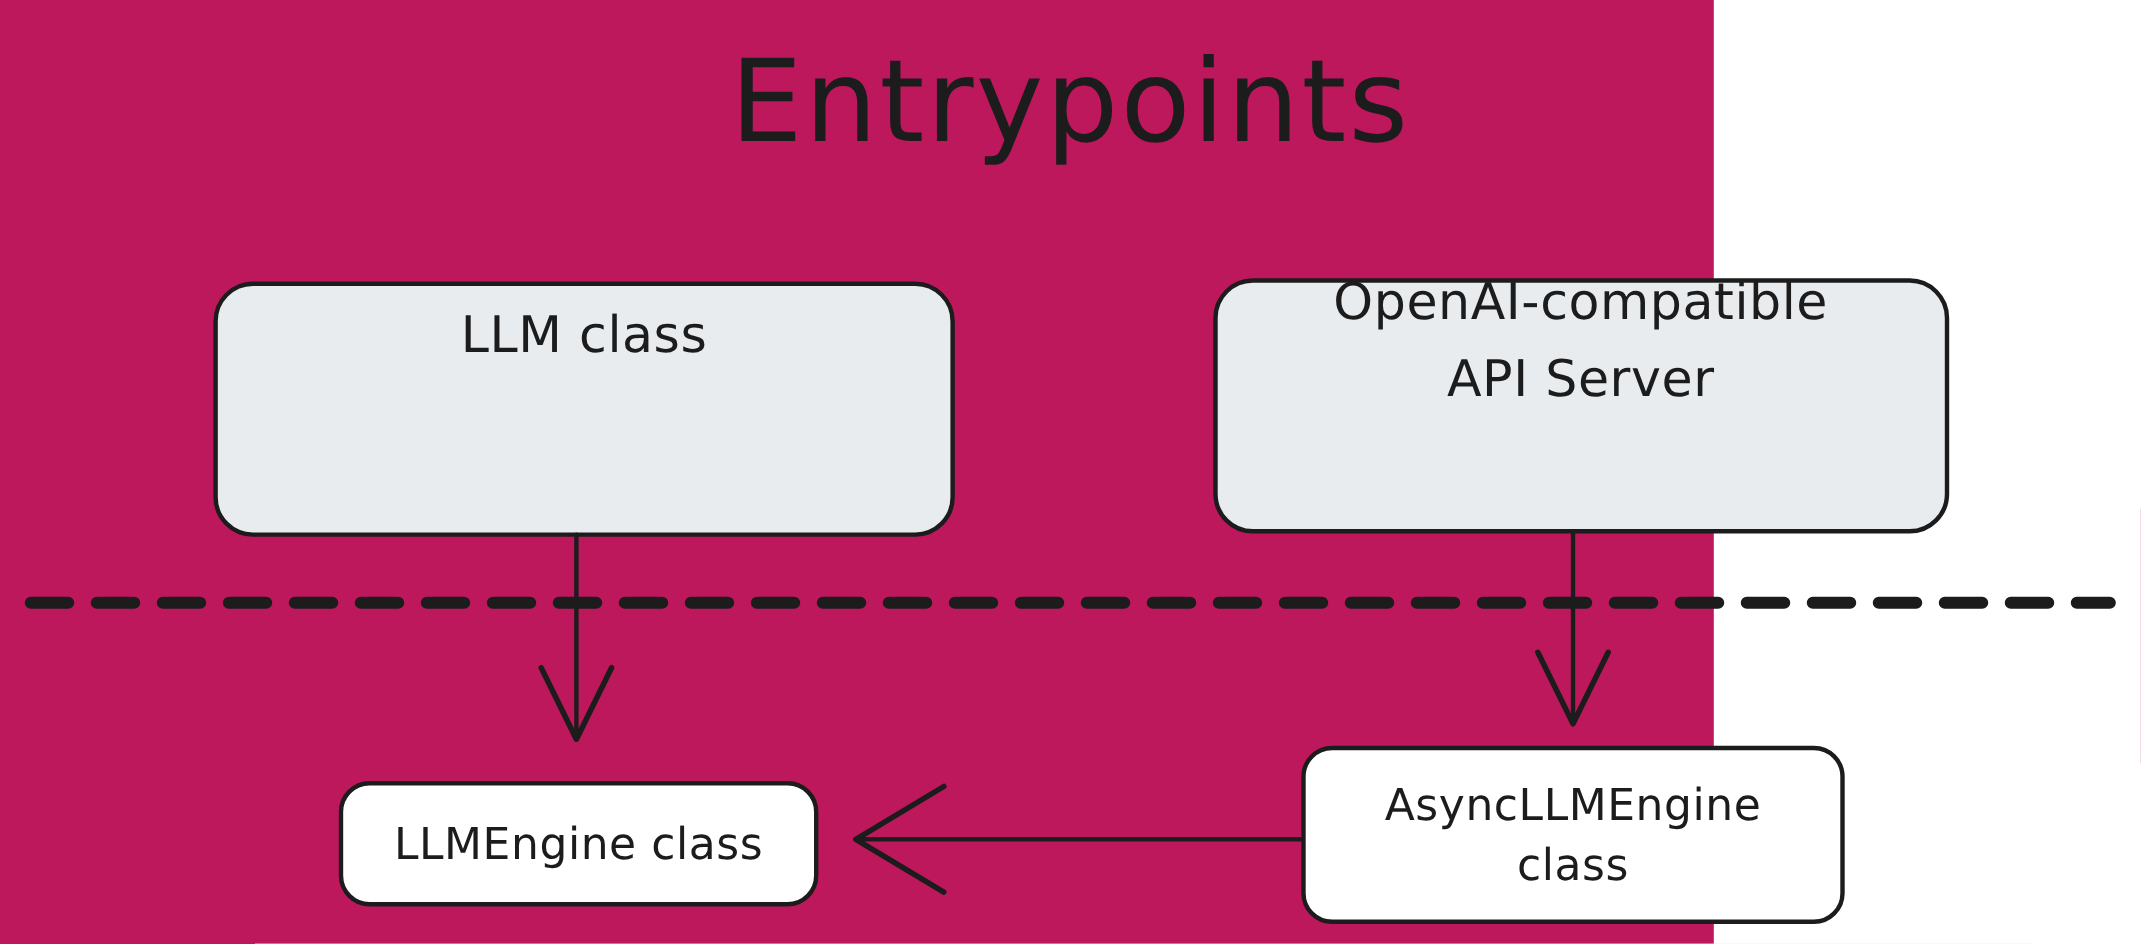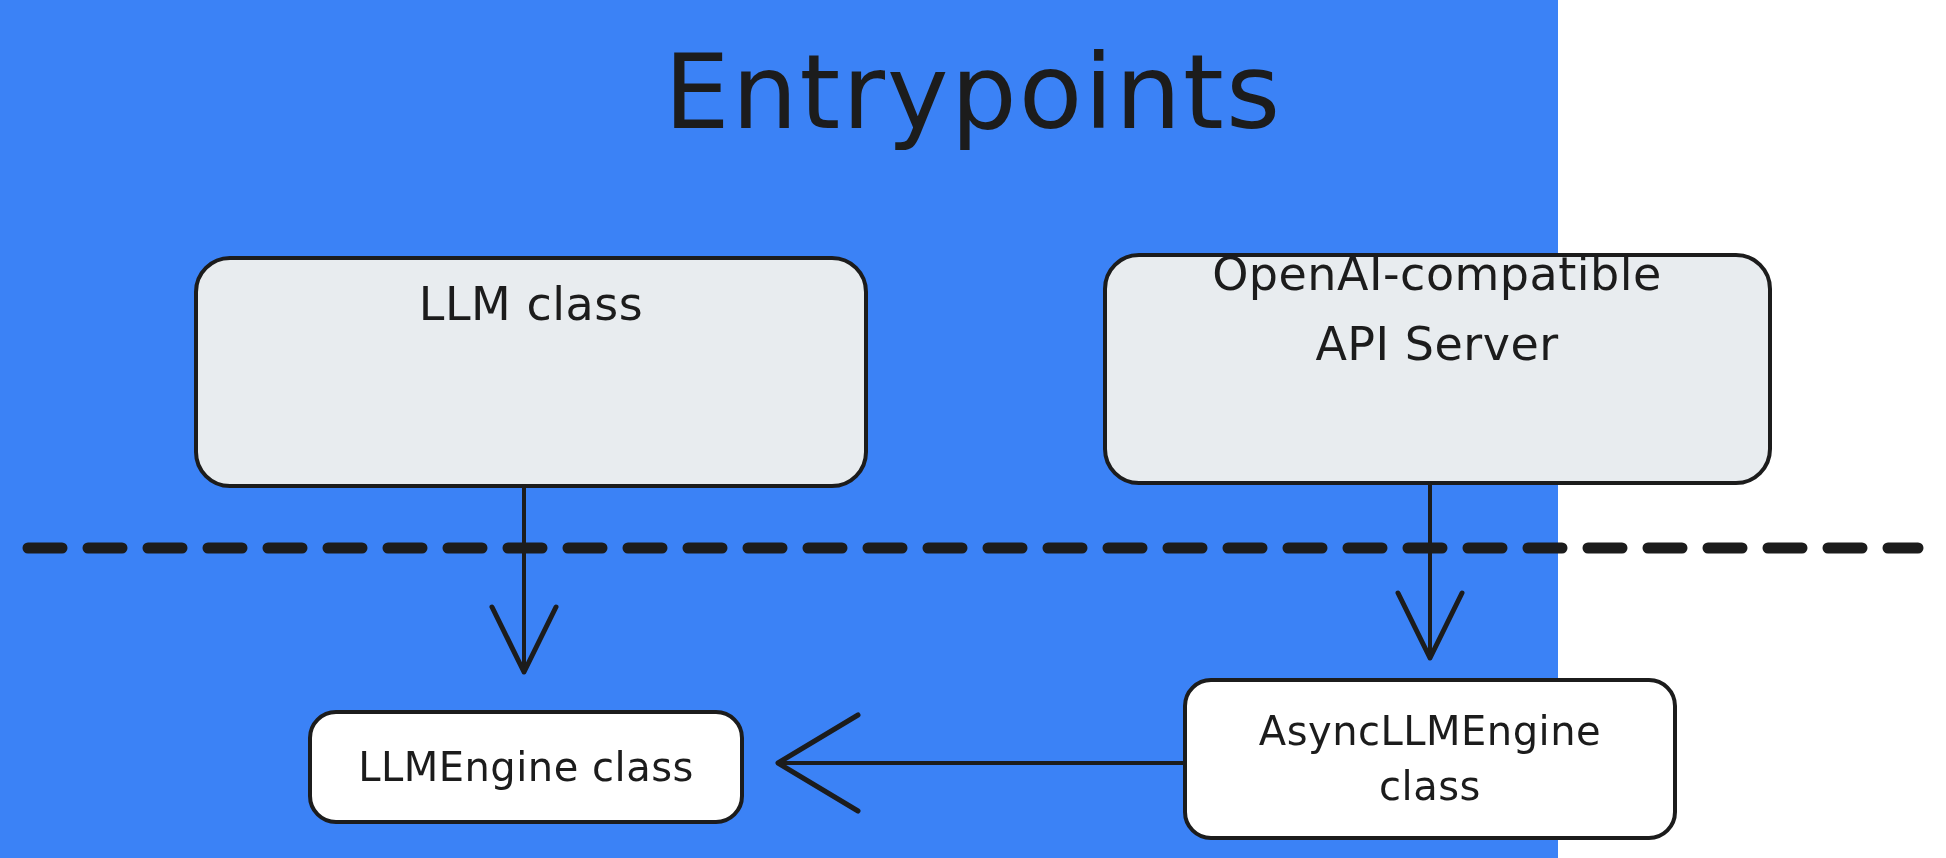"Entrypoints" #canvas { background: #3b82f6 -> #be185d }
